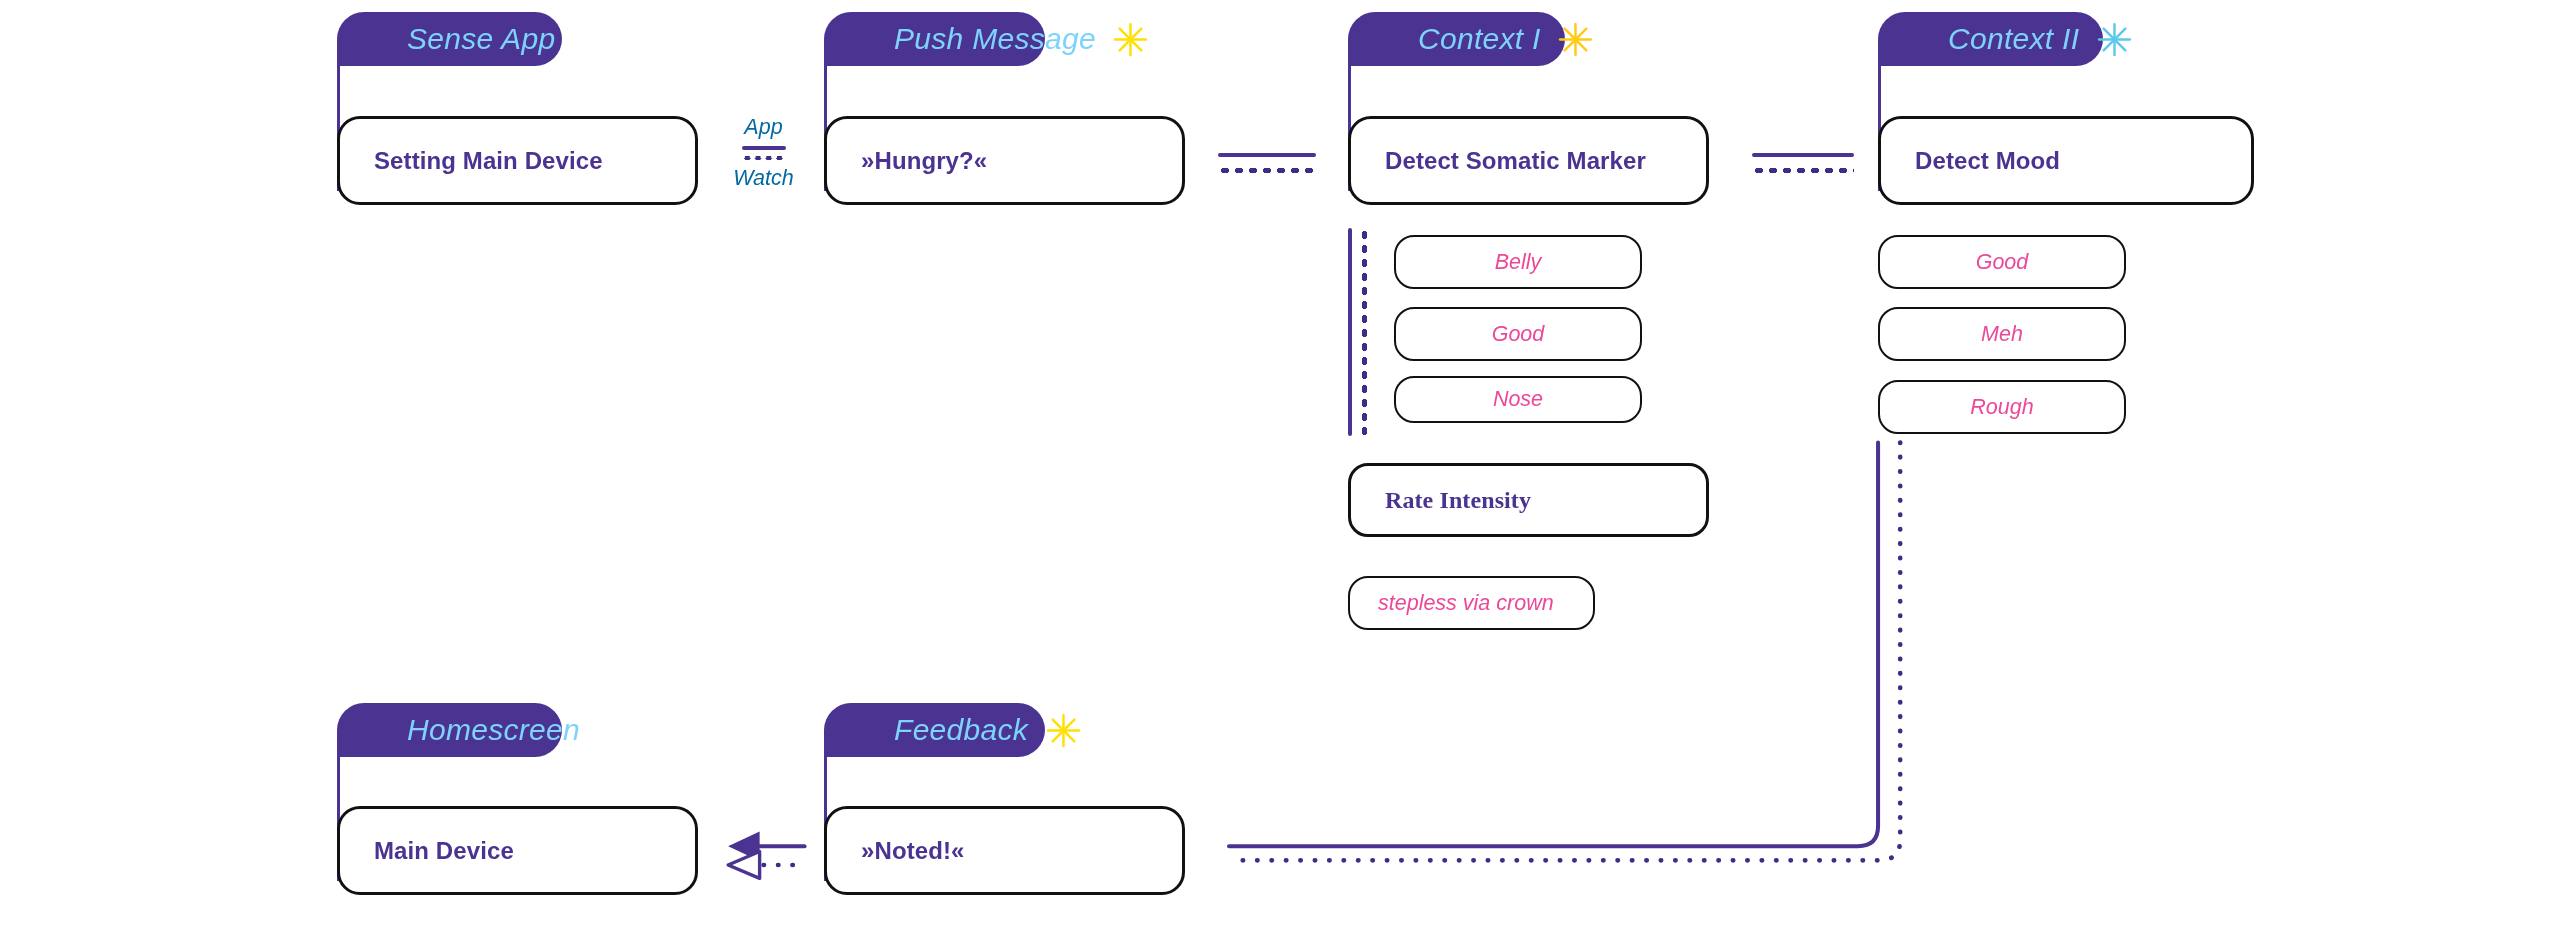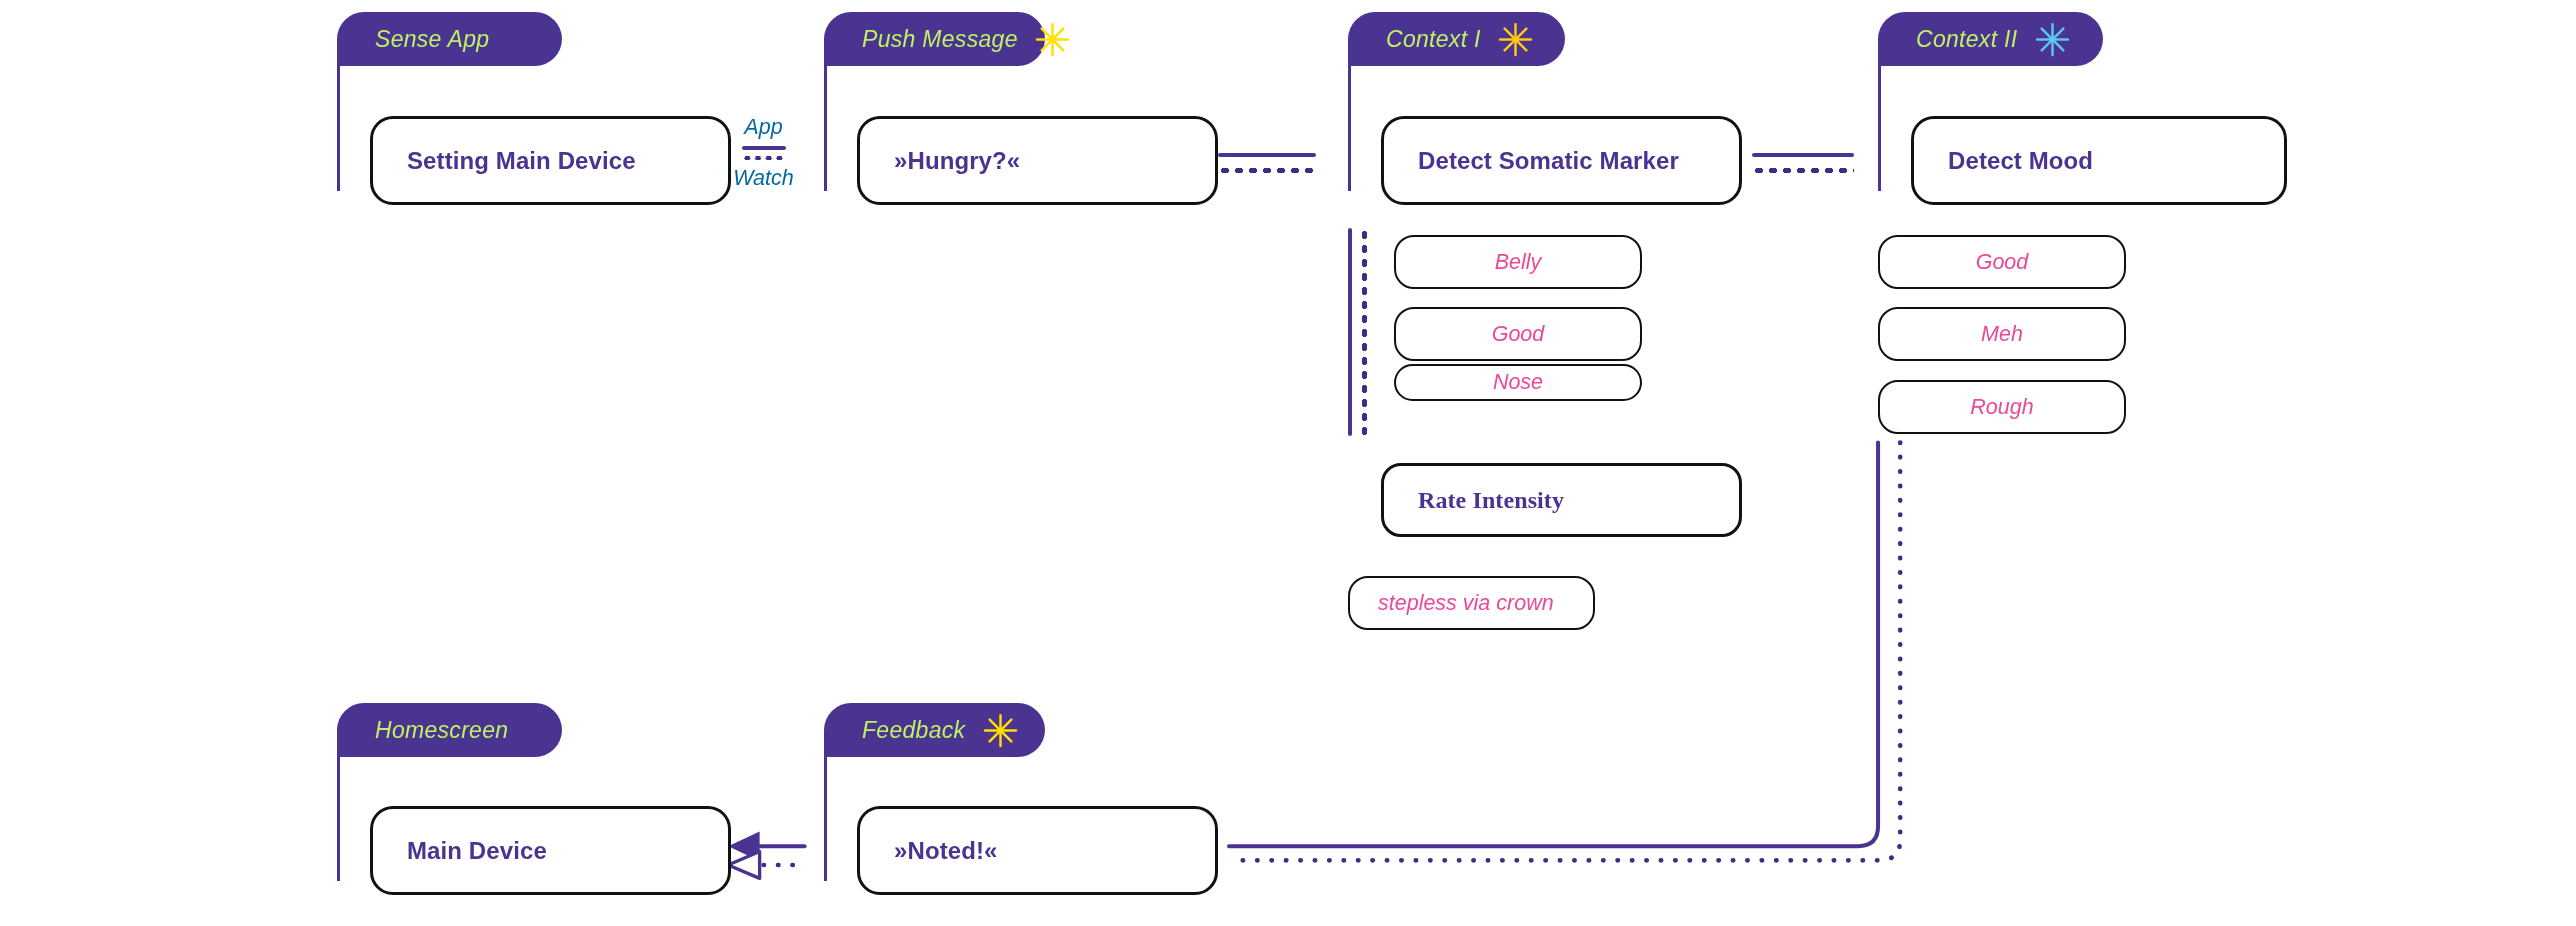"Sense App" .tab-label { color: #bef264 -> #7dd3fc; font-size: 23px -> 30px; margin-left: none -> 32px }
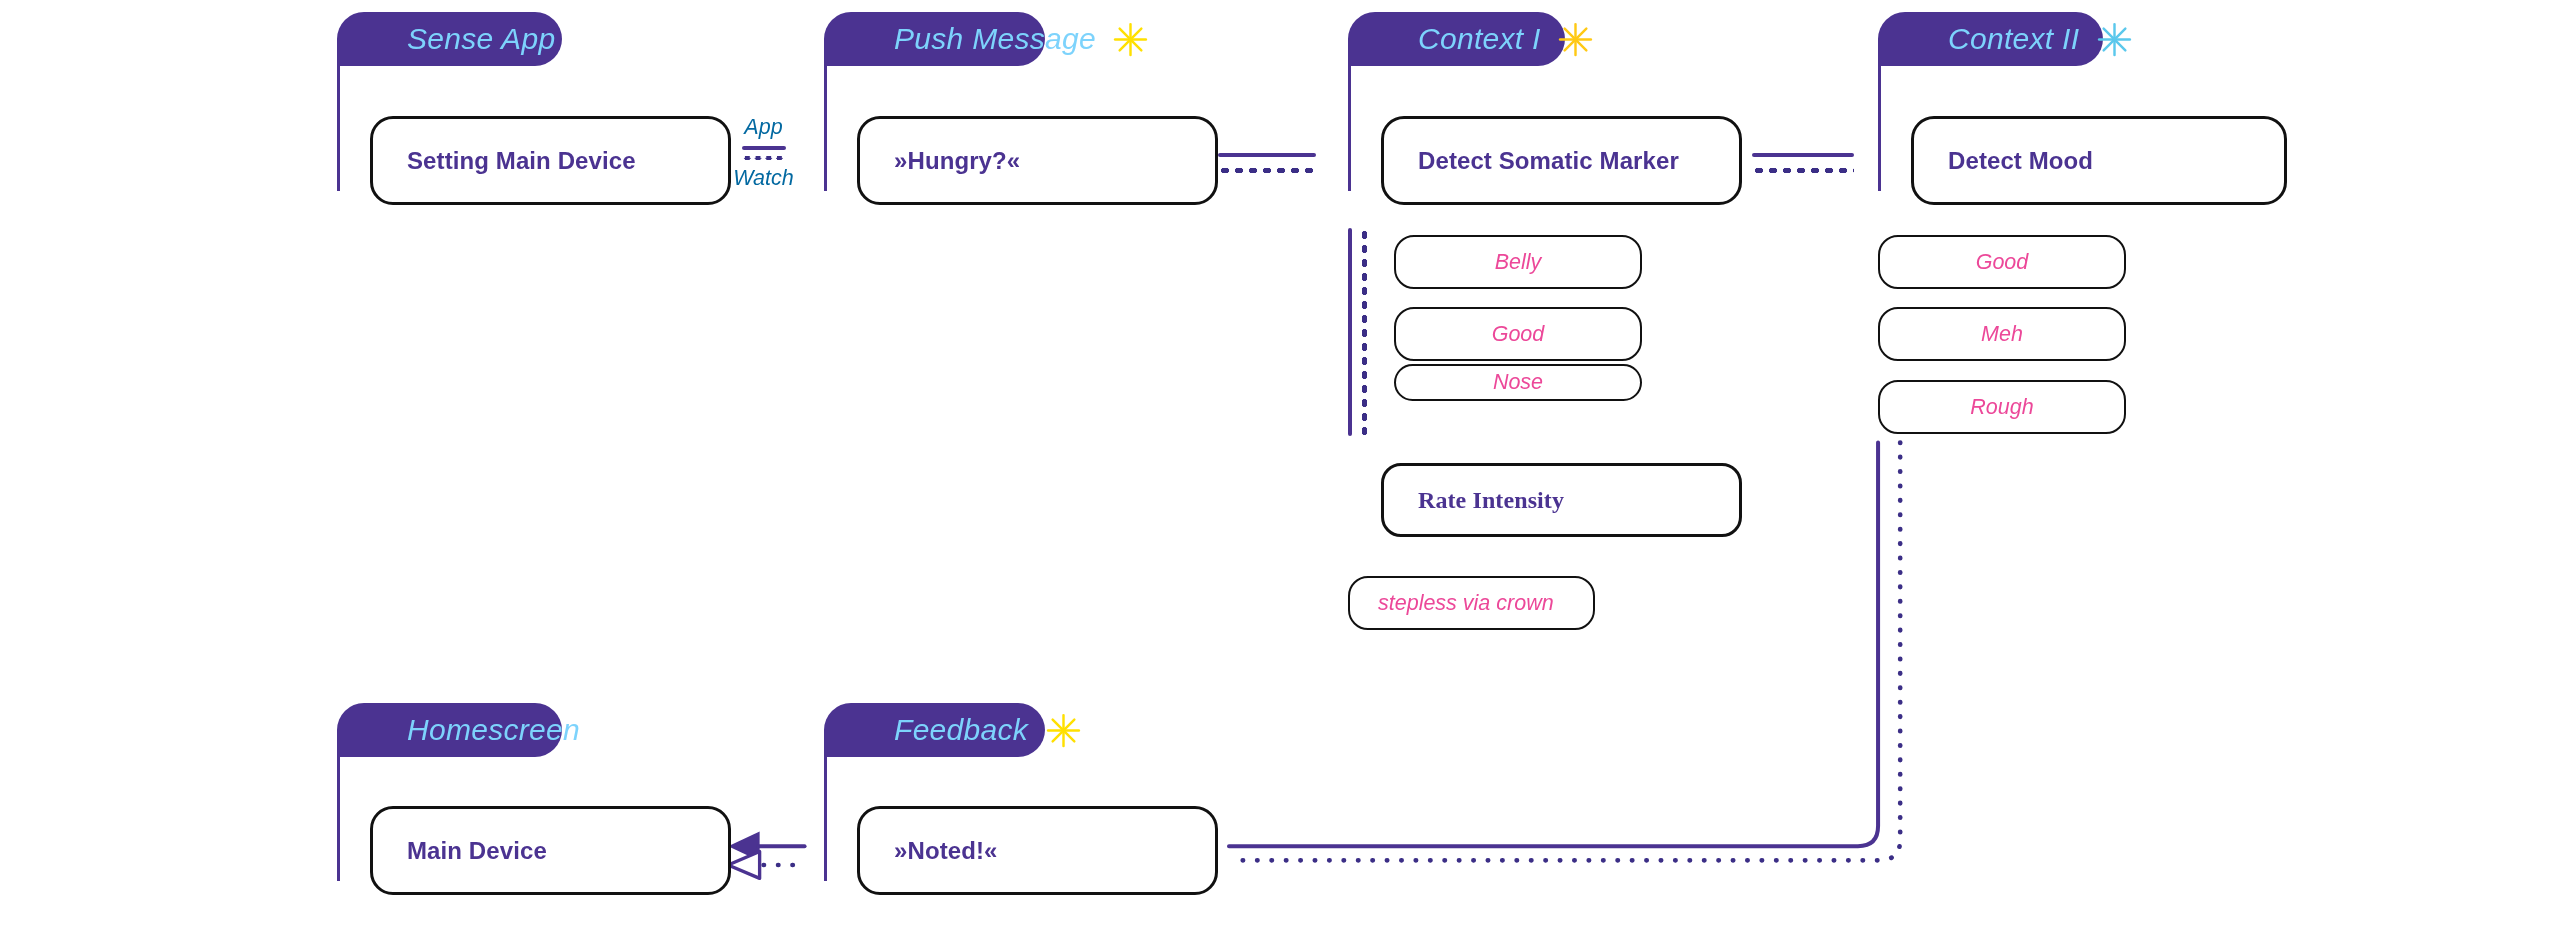"Setting Main Device" .card { margin-left: 33px -> none }
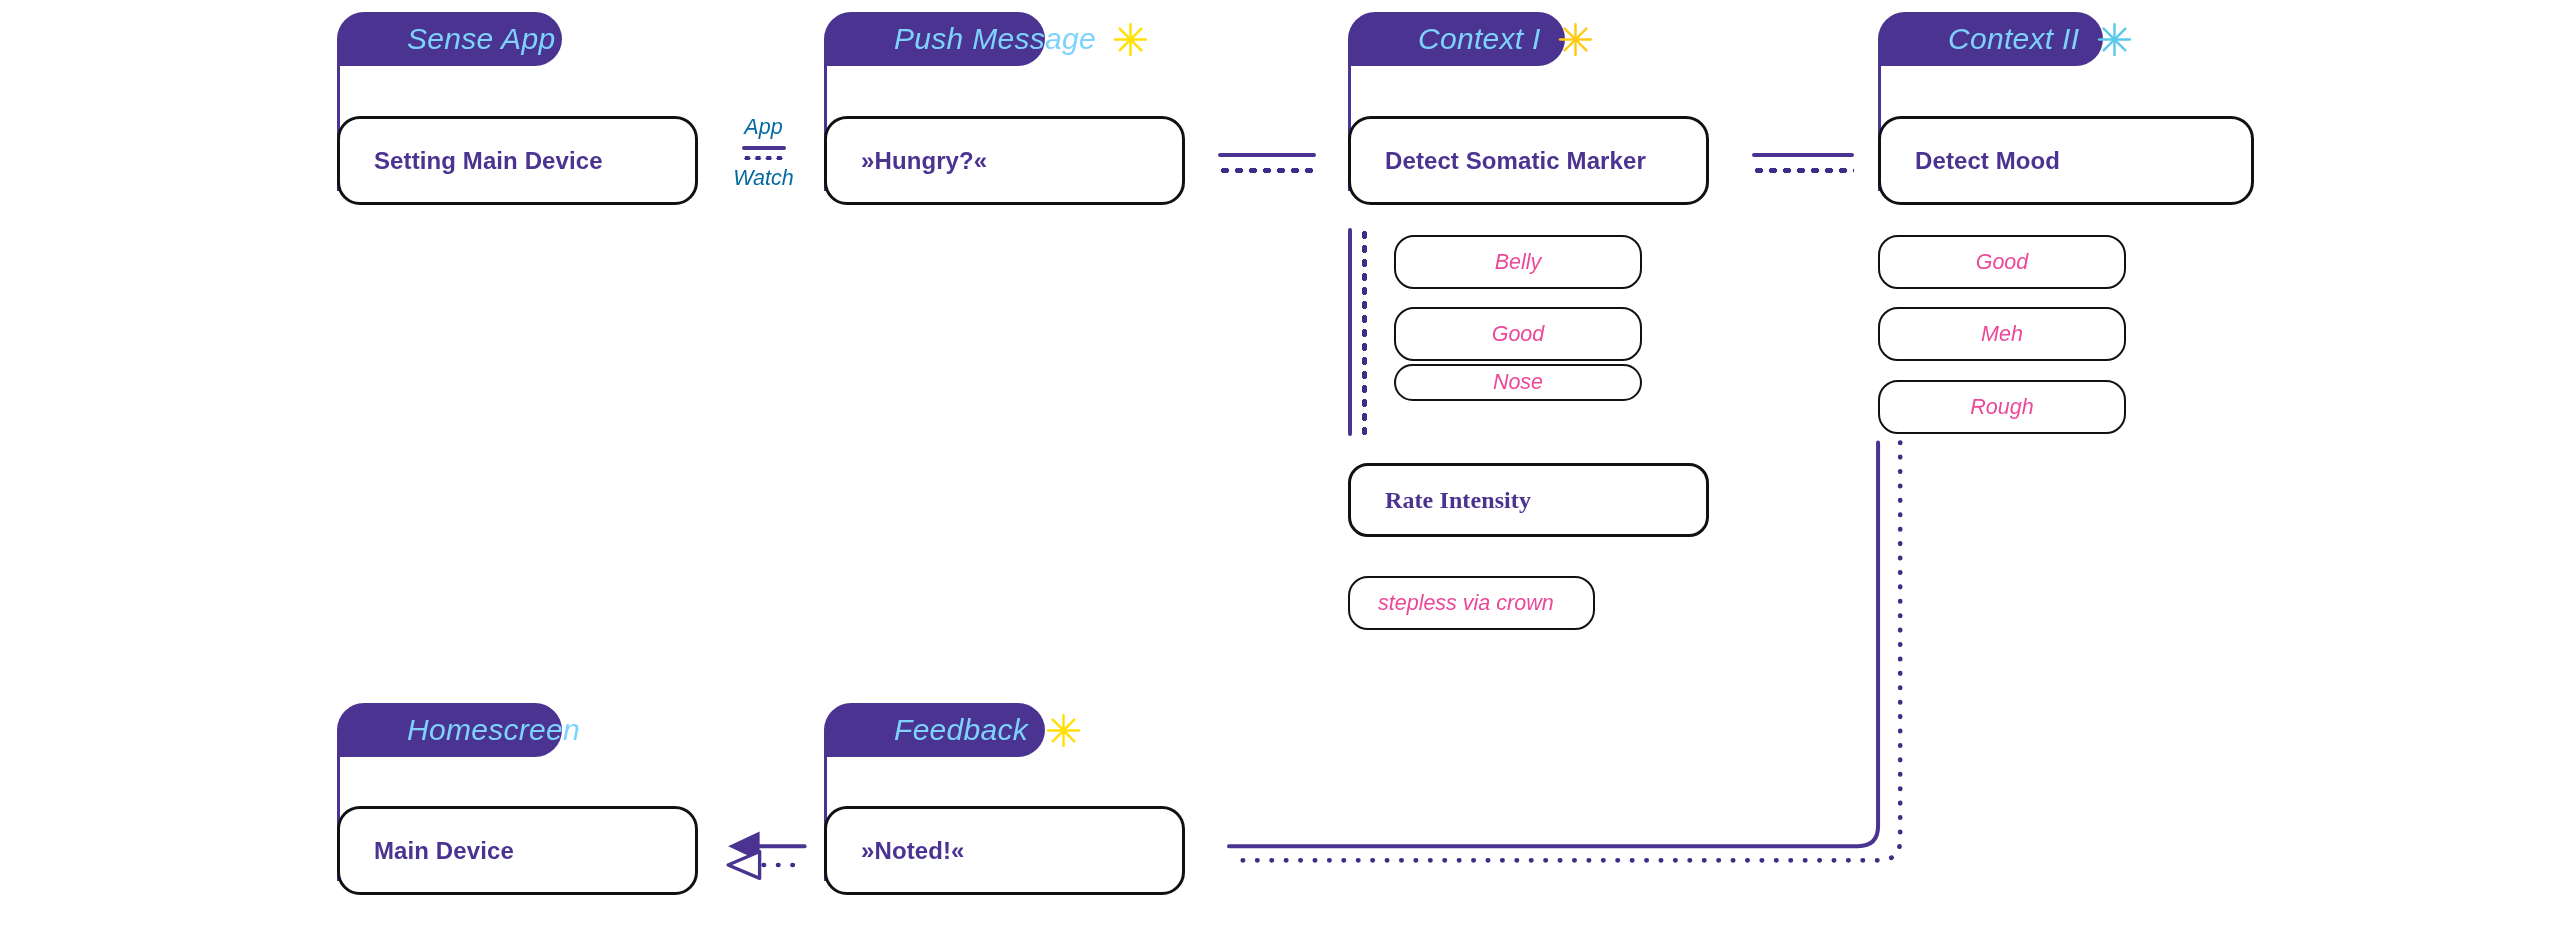"Nose" div.pill { height: 37px -> 47px; top: 364px -> 376px }
